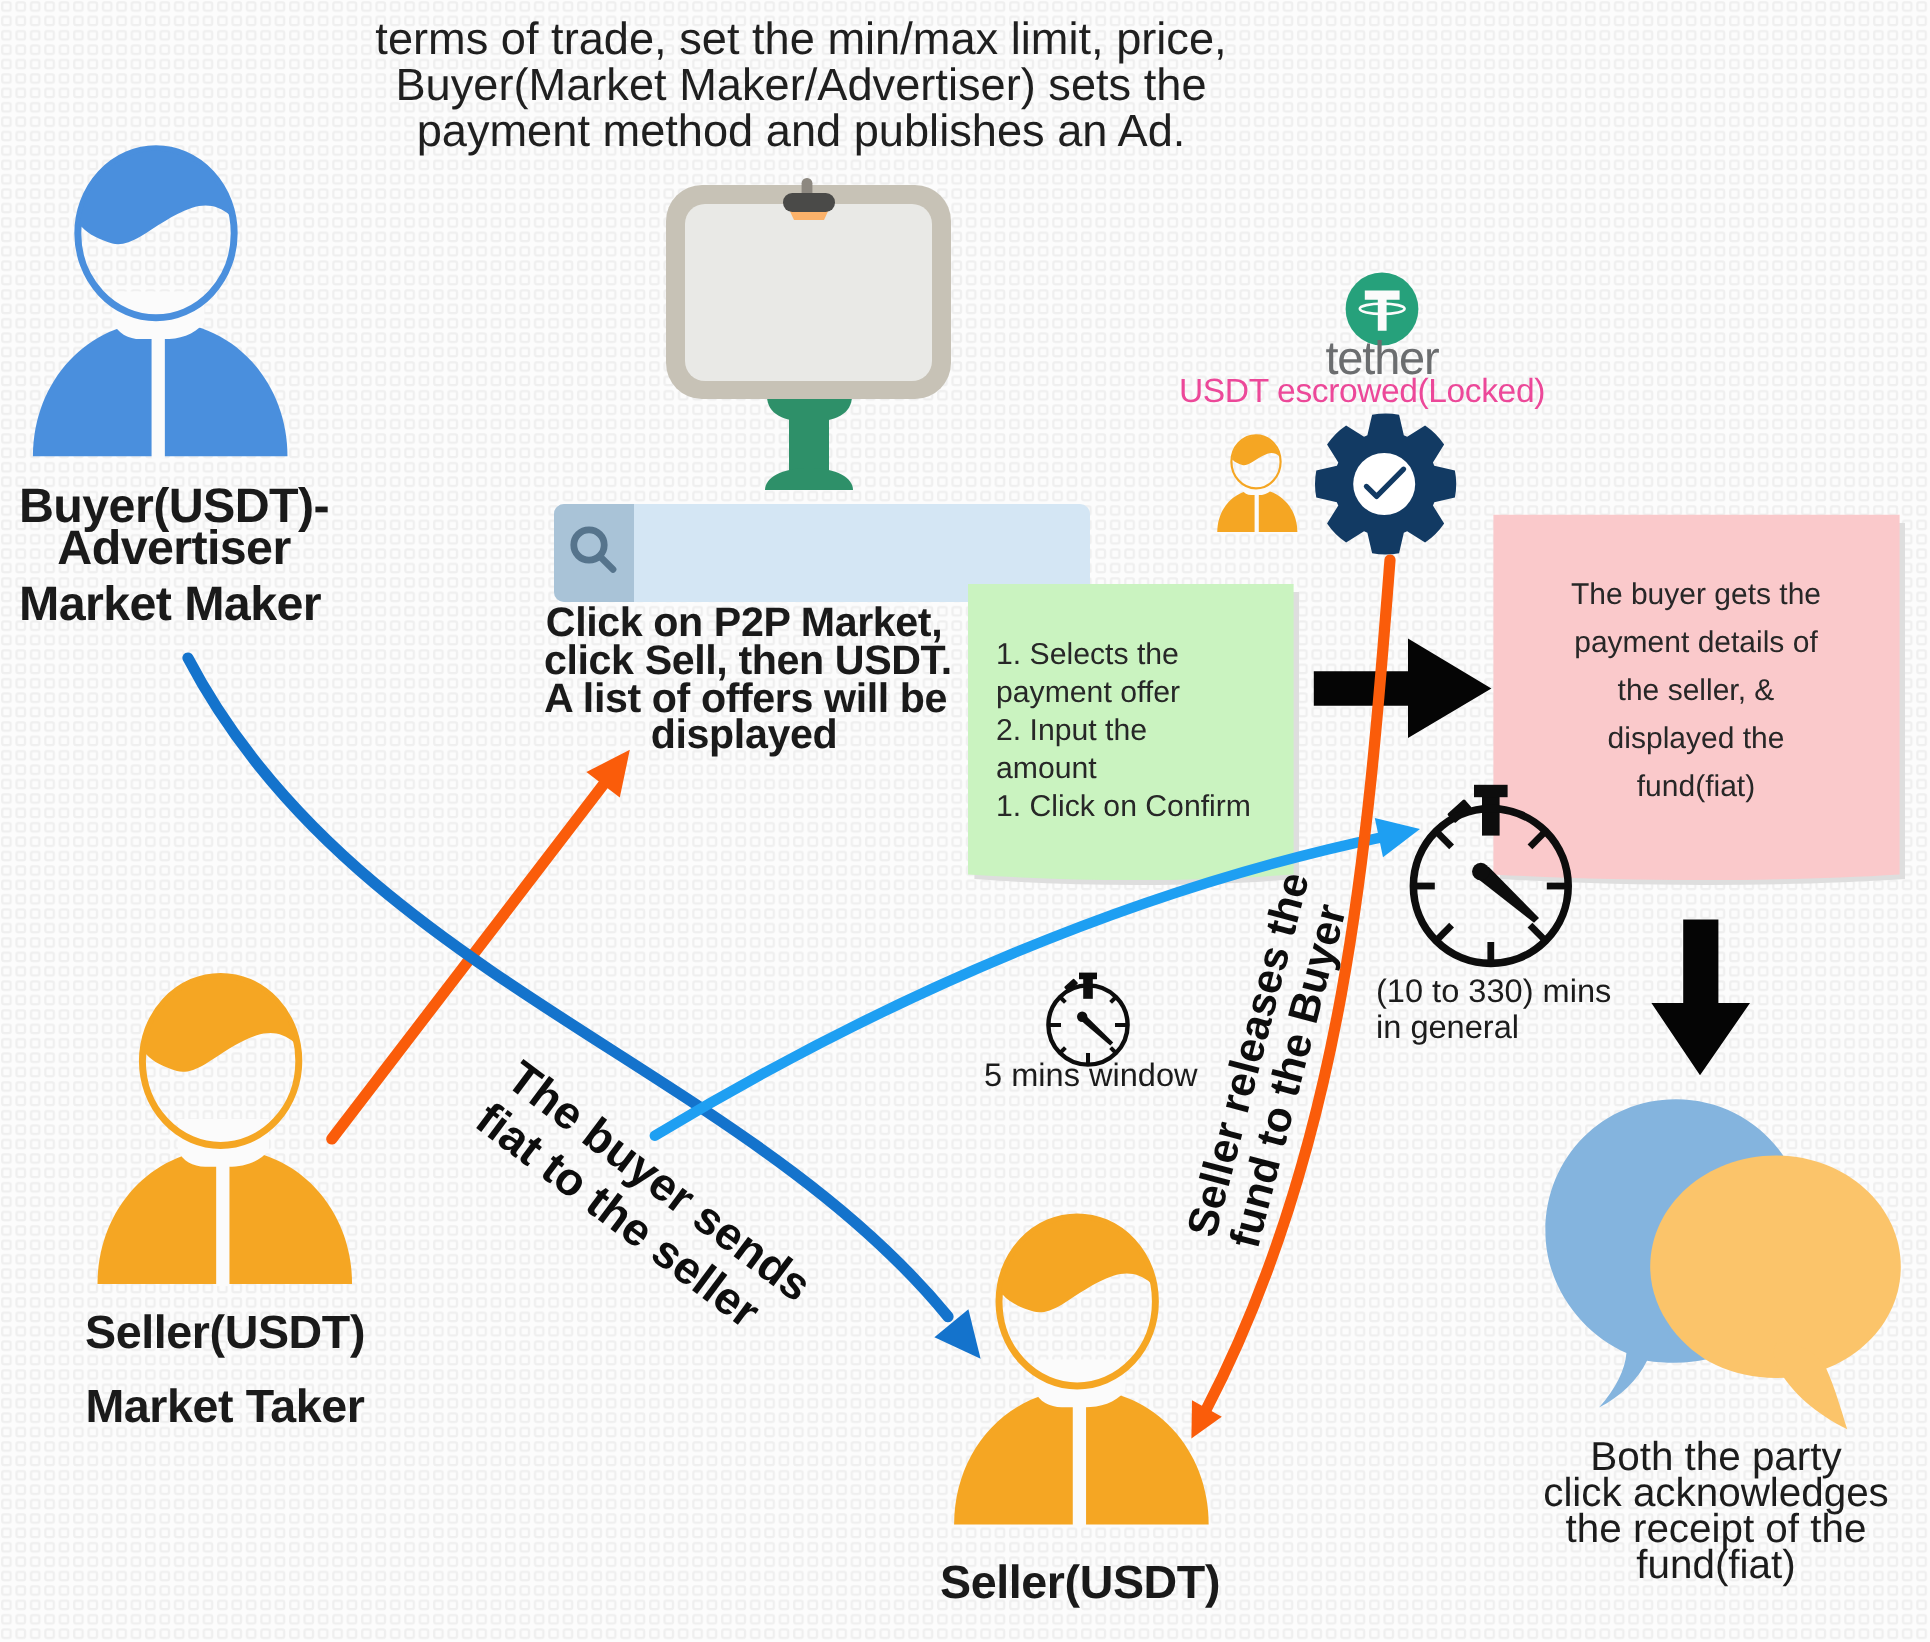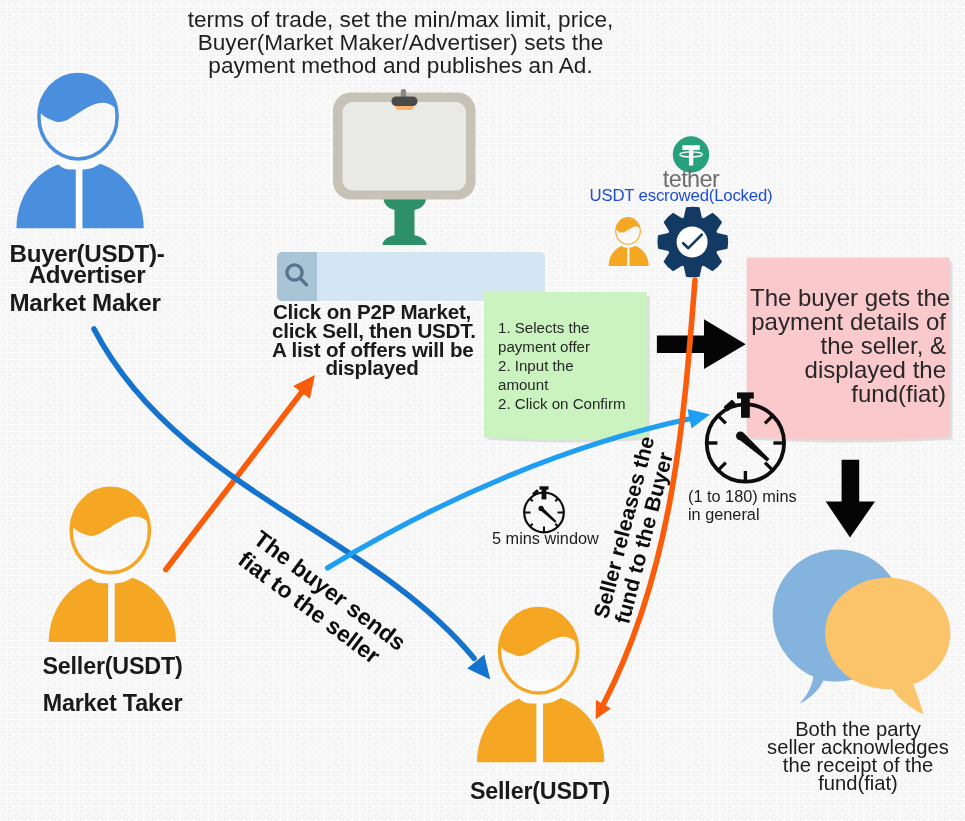"USDT escrowed(Locked)" #escrowcap { color: #1d4ed8 -> #ec4899 }
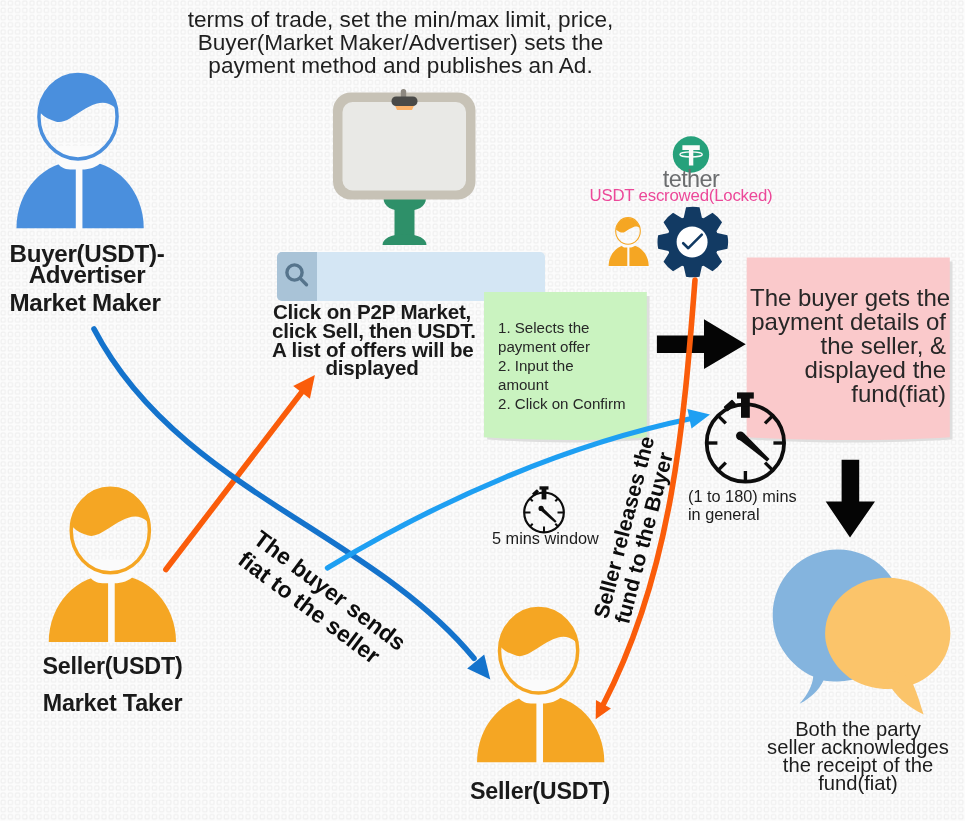"The buyer gets the" #pinknote { font-size: 24px -> 15px; text-align: right -> none }
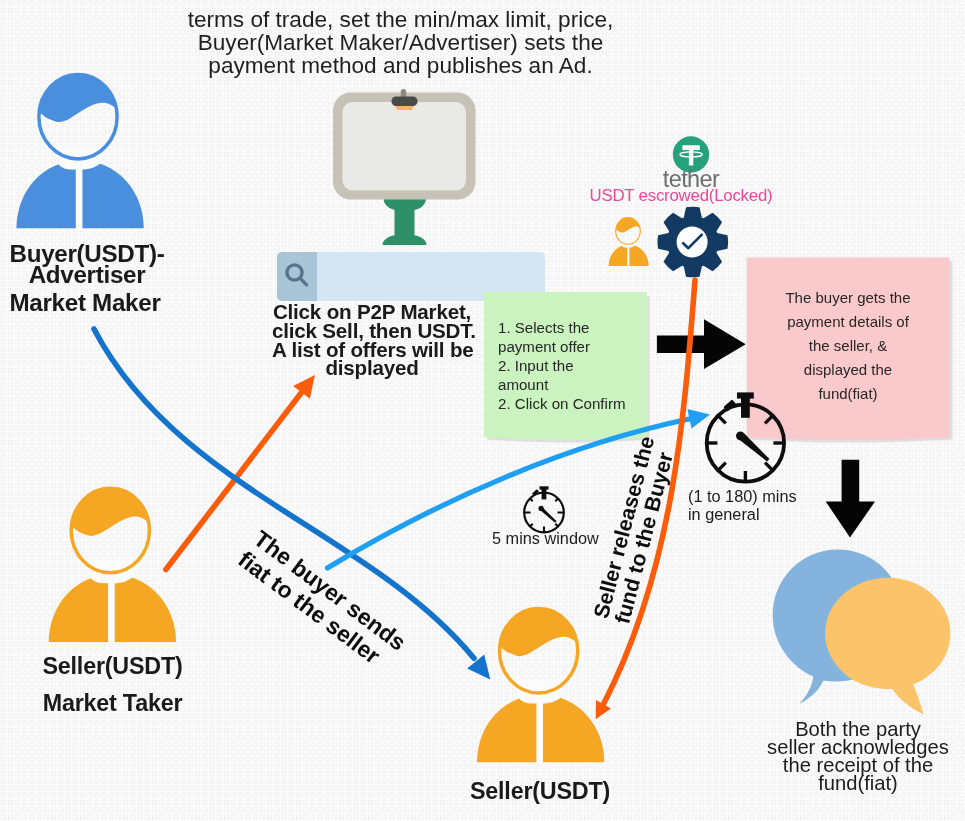"2. Click on Confirm" div { text: 2 -> 1 }
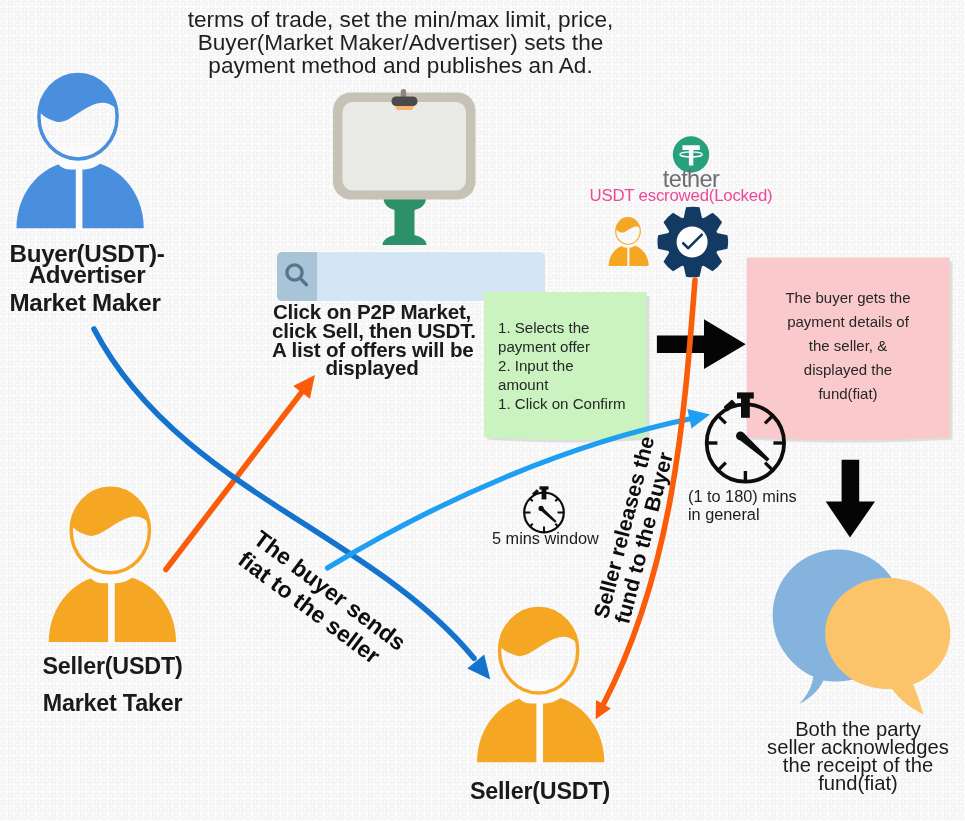"(1 to 180) mins" div { text: 1 to 180 -> 10 to 330 }
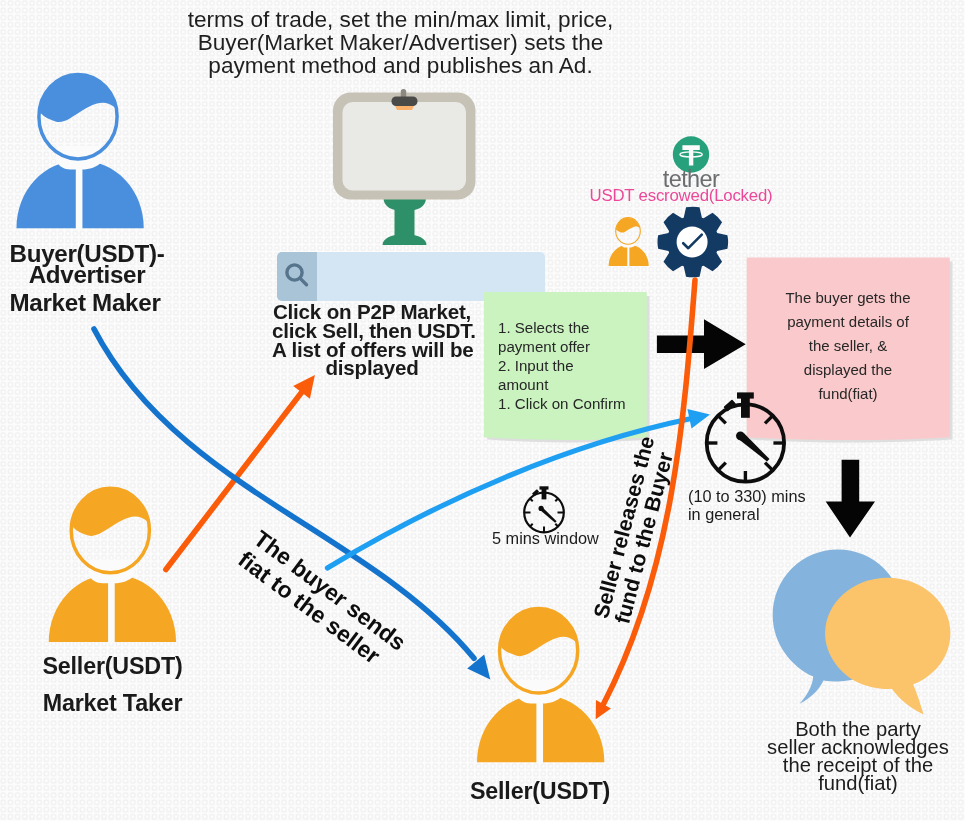"seller acknowledges" div { text: seller -> click }
